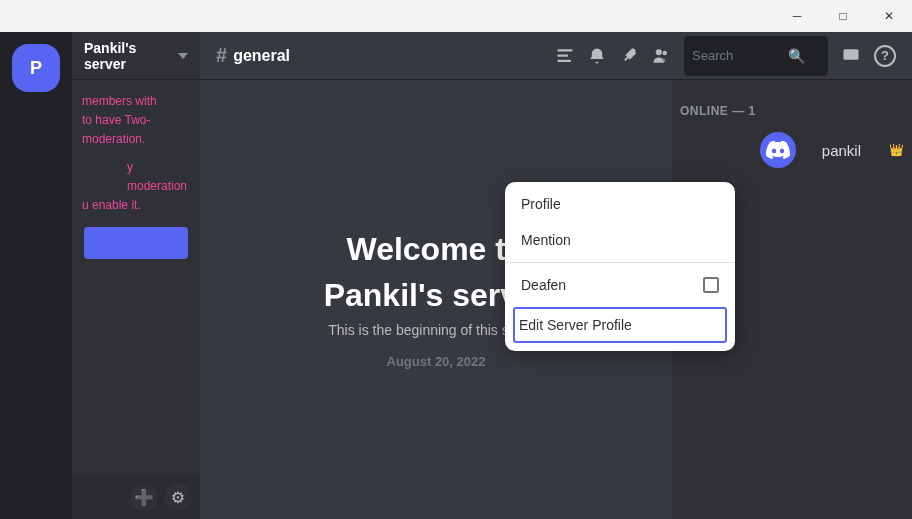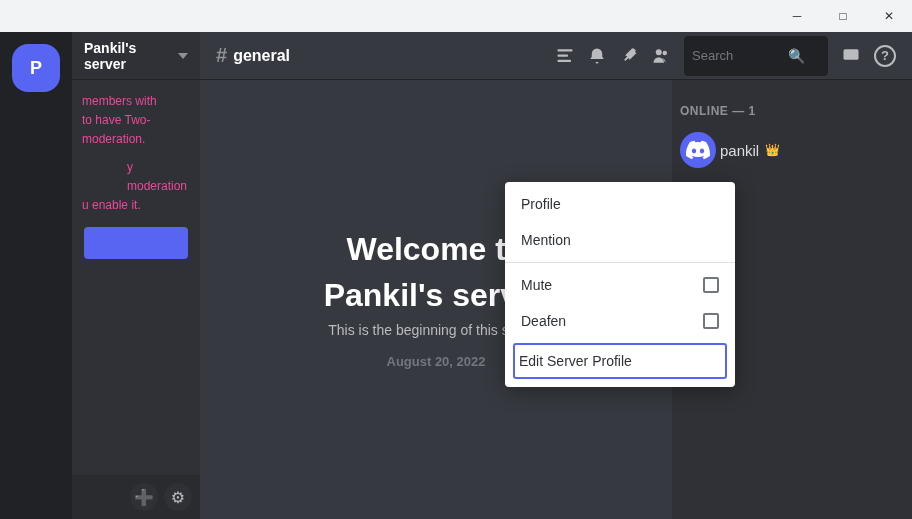"pankil" .member-item { gap: 4px -> 26px; justify-content: none -> flex-end }
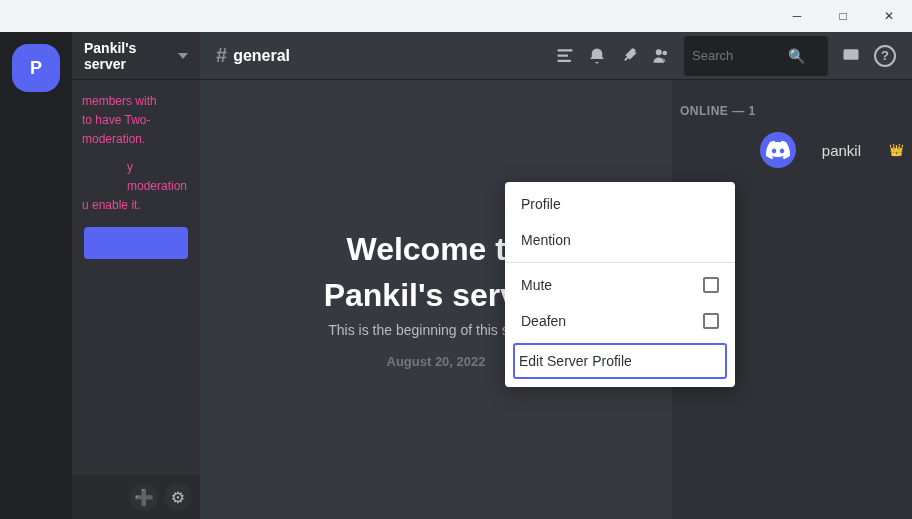"Profile" .context-menu { border-radius: 4px -> 10px }
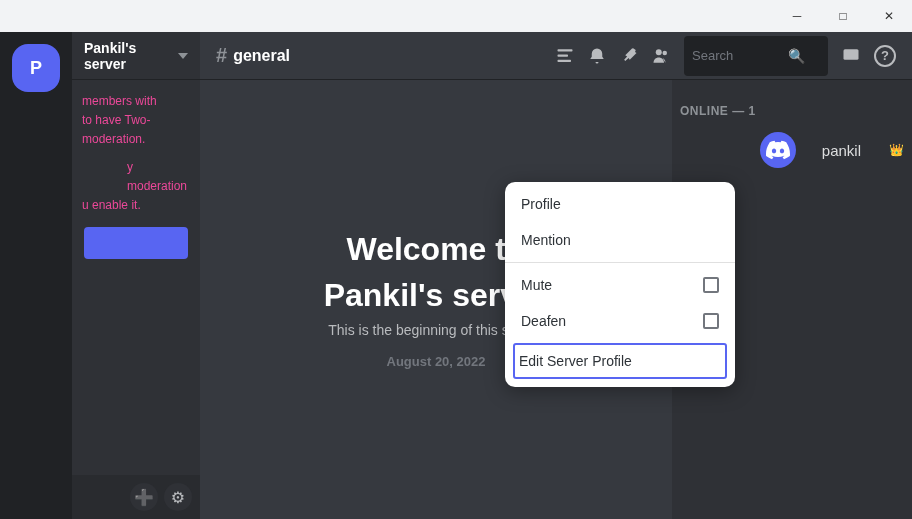"Mute" div.context-menu-item { html: <div> <span>Mute</span> <div></div> </div> -> none }
